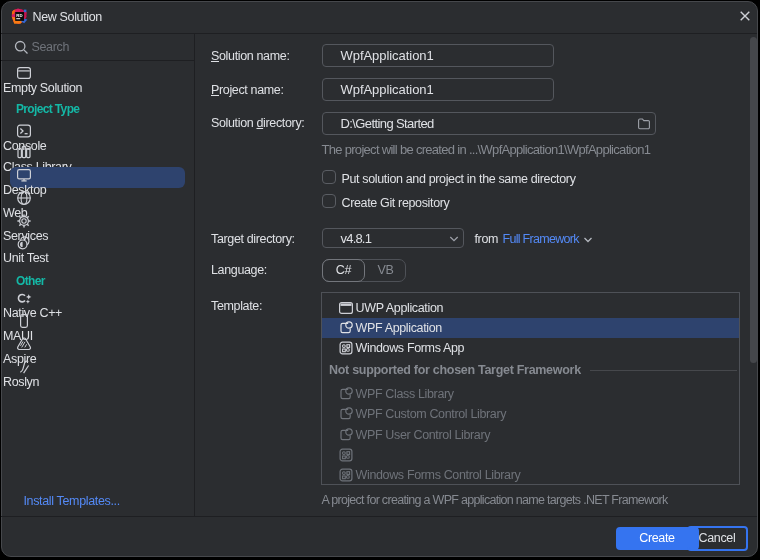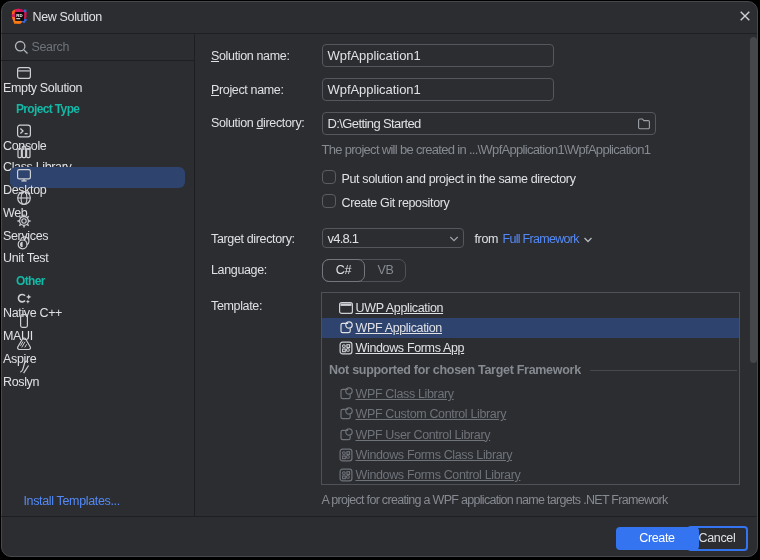"WpfApplication1" .input { padding-left: 5px -> 18px }
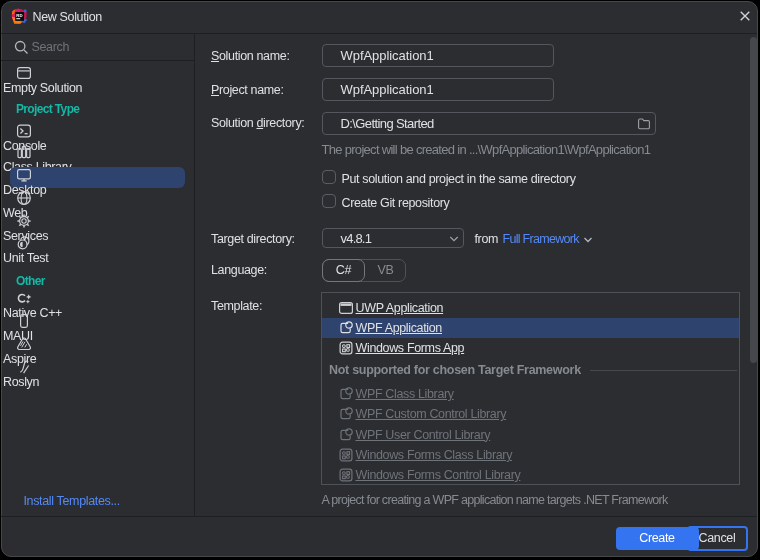"UWP Application" .lrow { text-decoration: underline -> none }
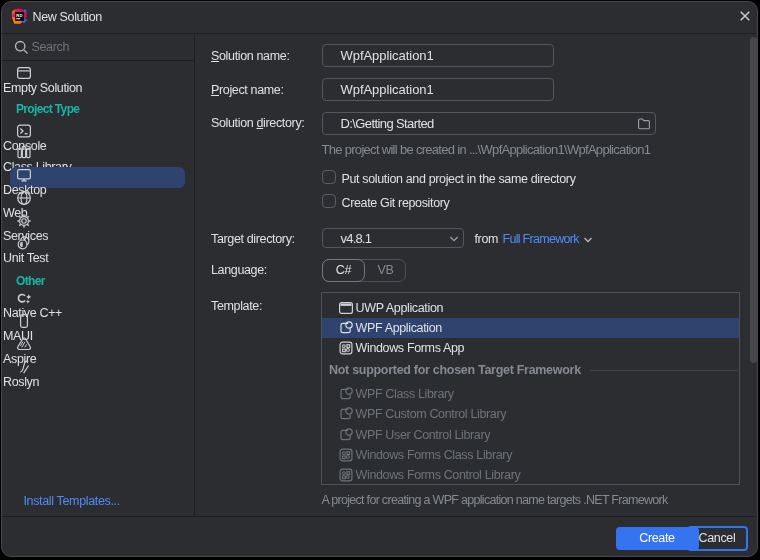"Windows Forms Class Library" span { html: <span>Windows Forms Class Library</span> -> none }
